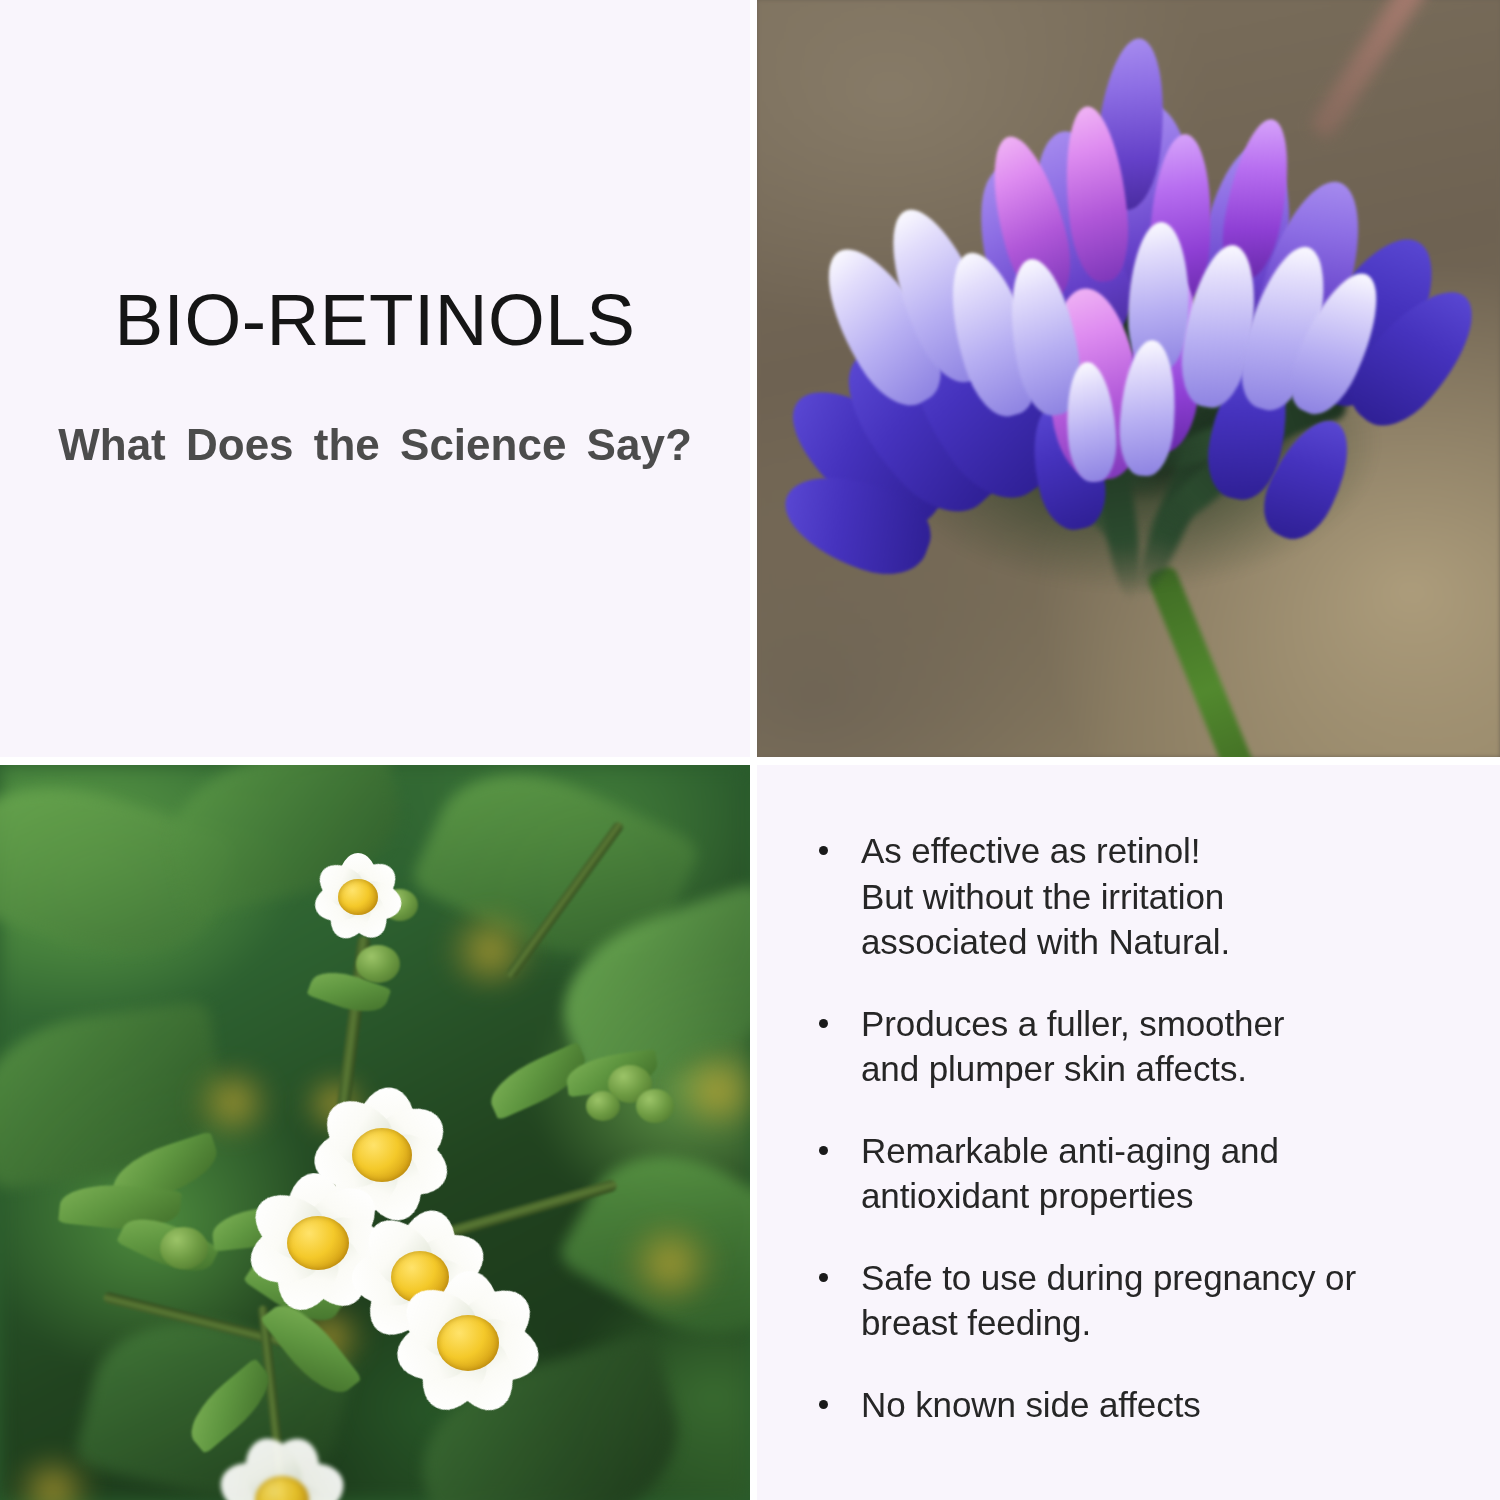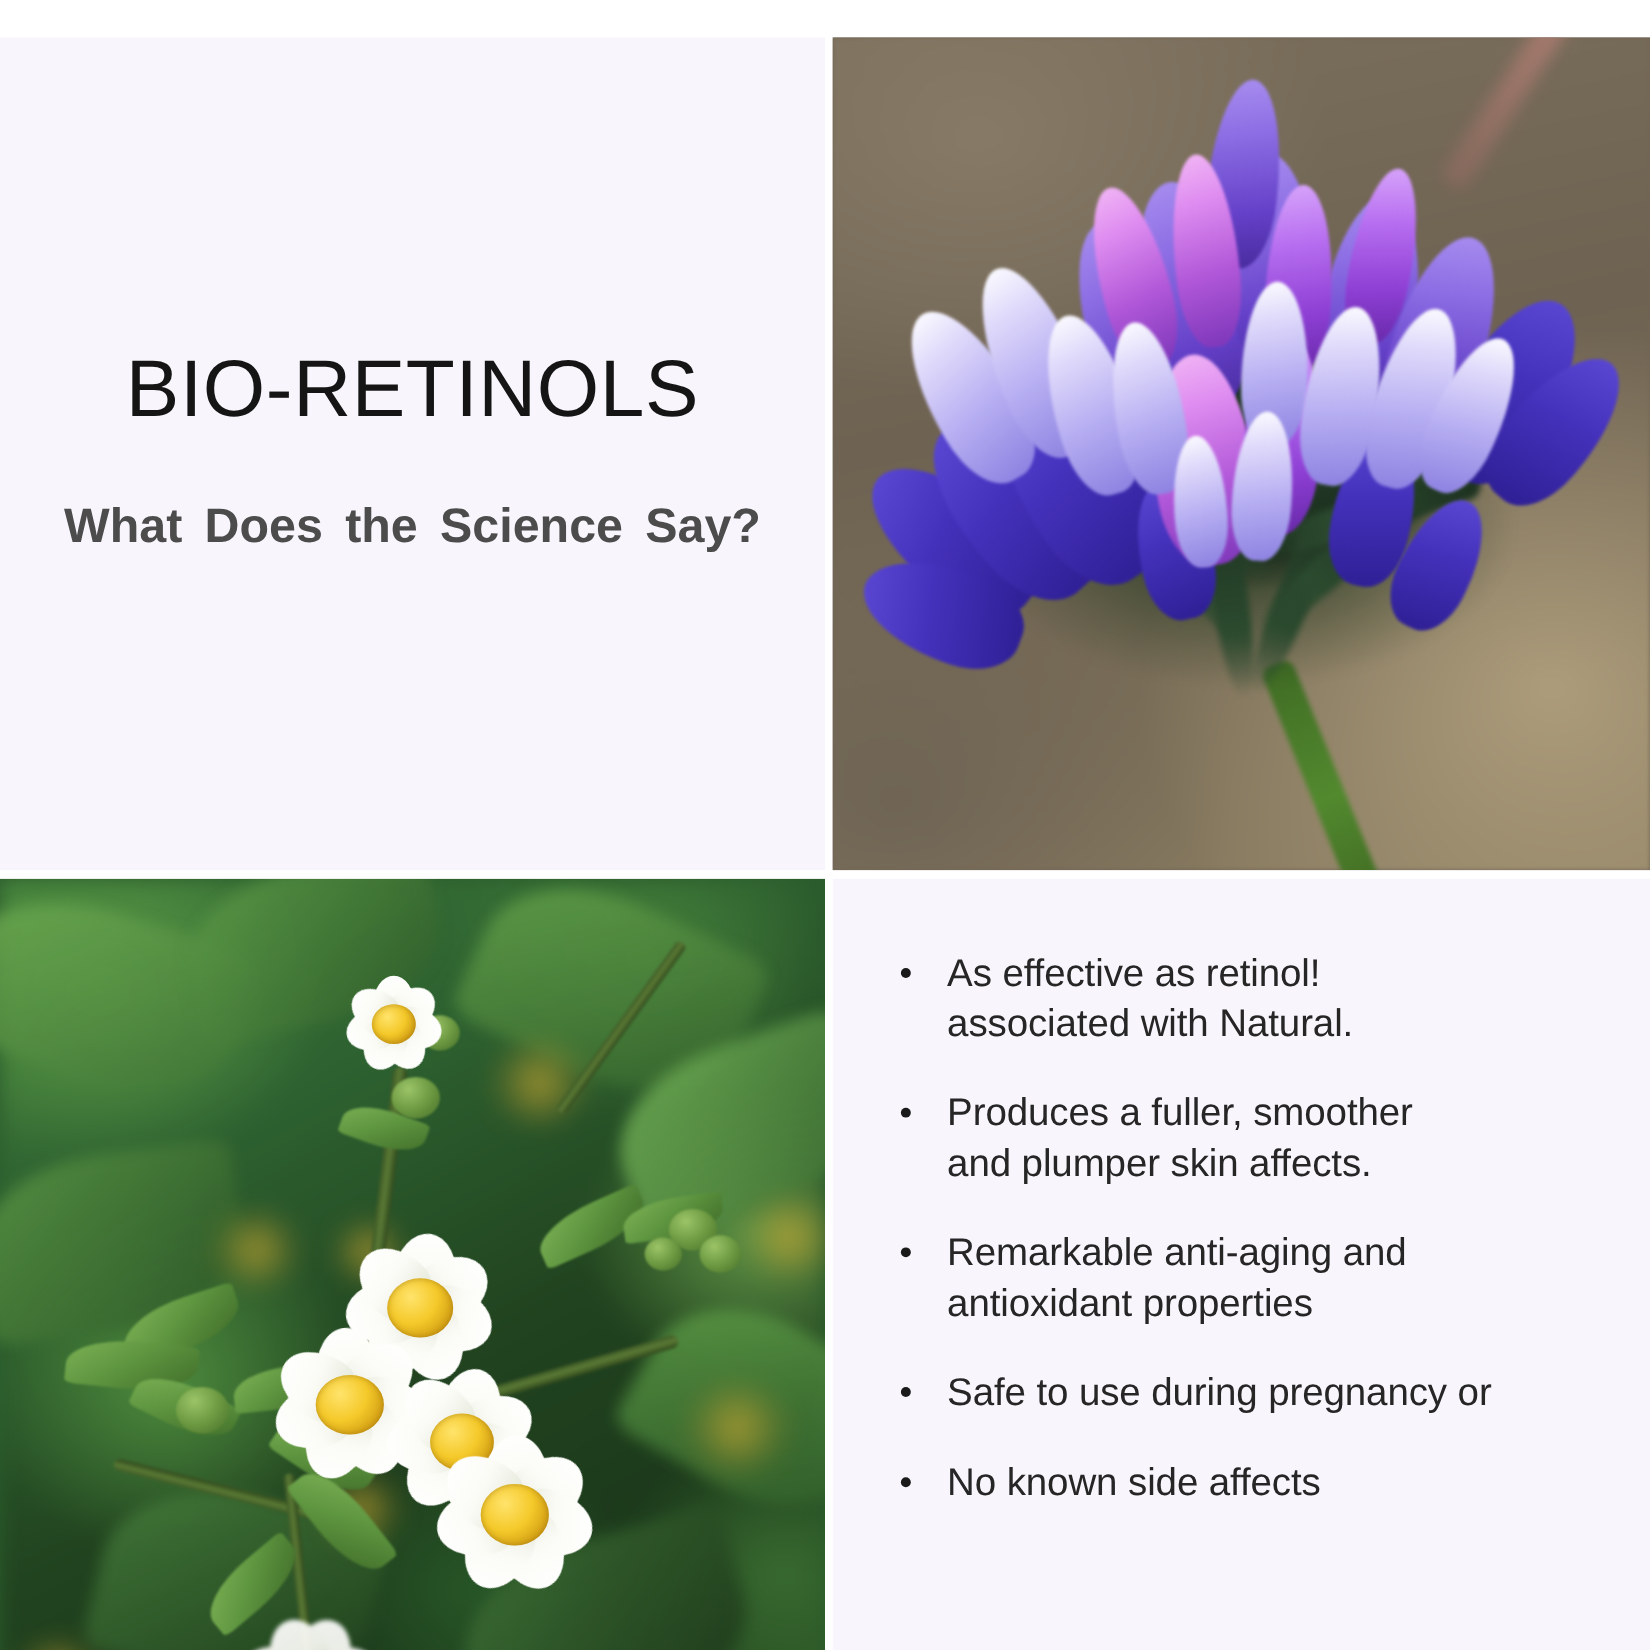"BIO-RETINOLS" .q { margin-top: 34px -> none }
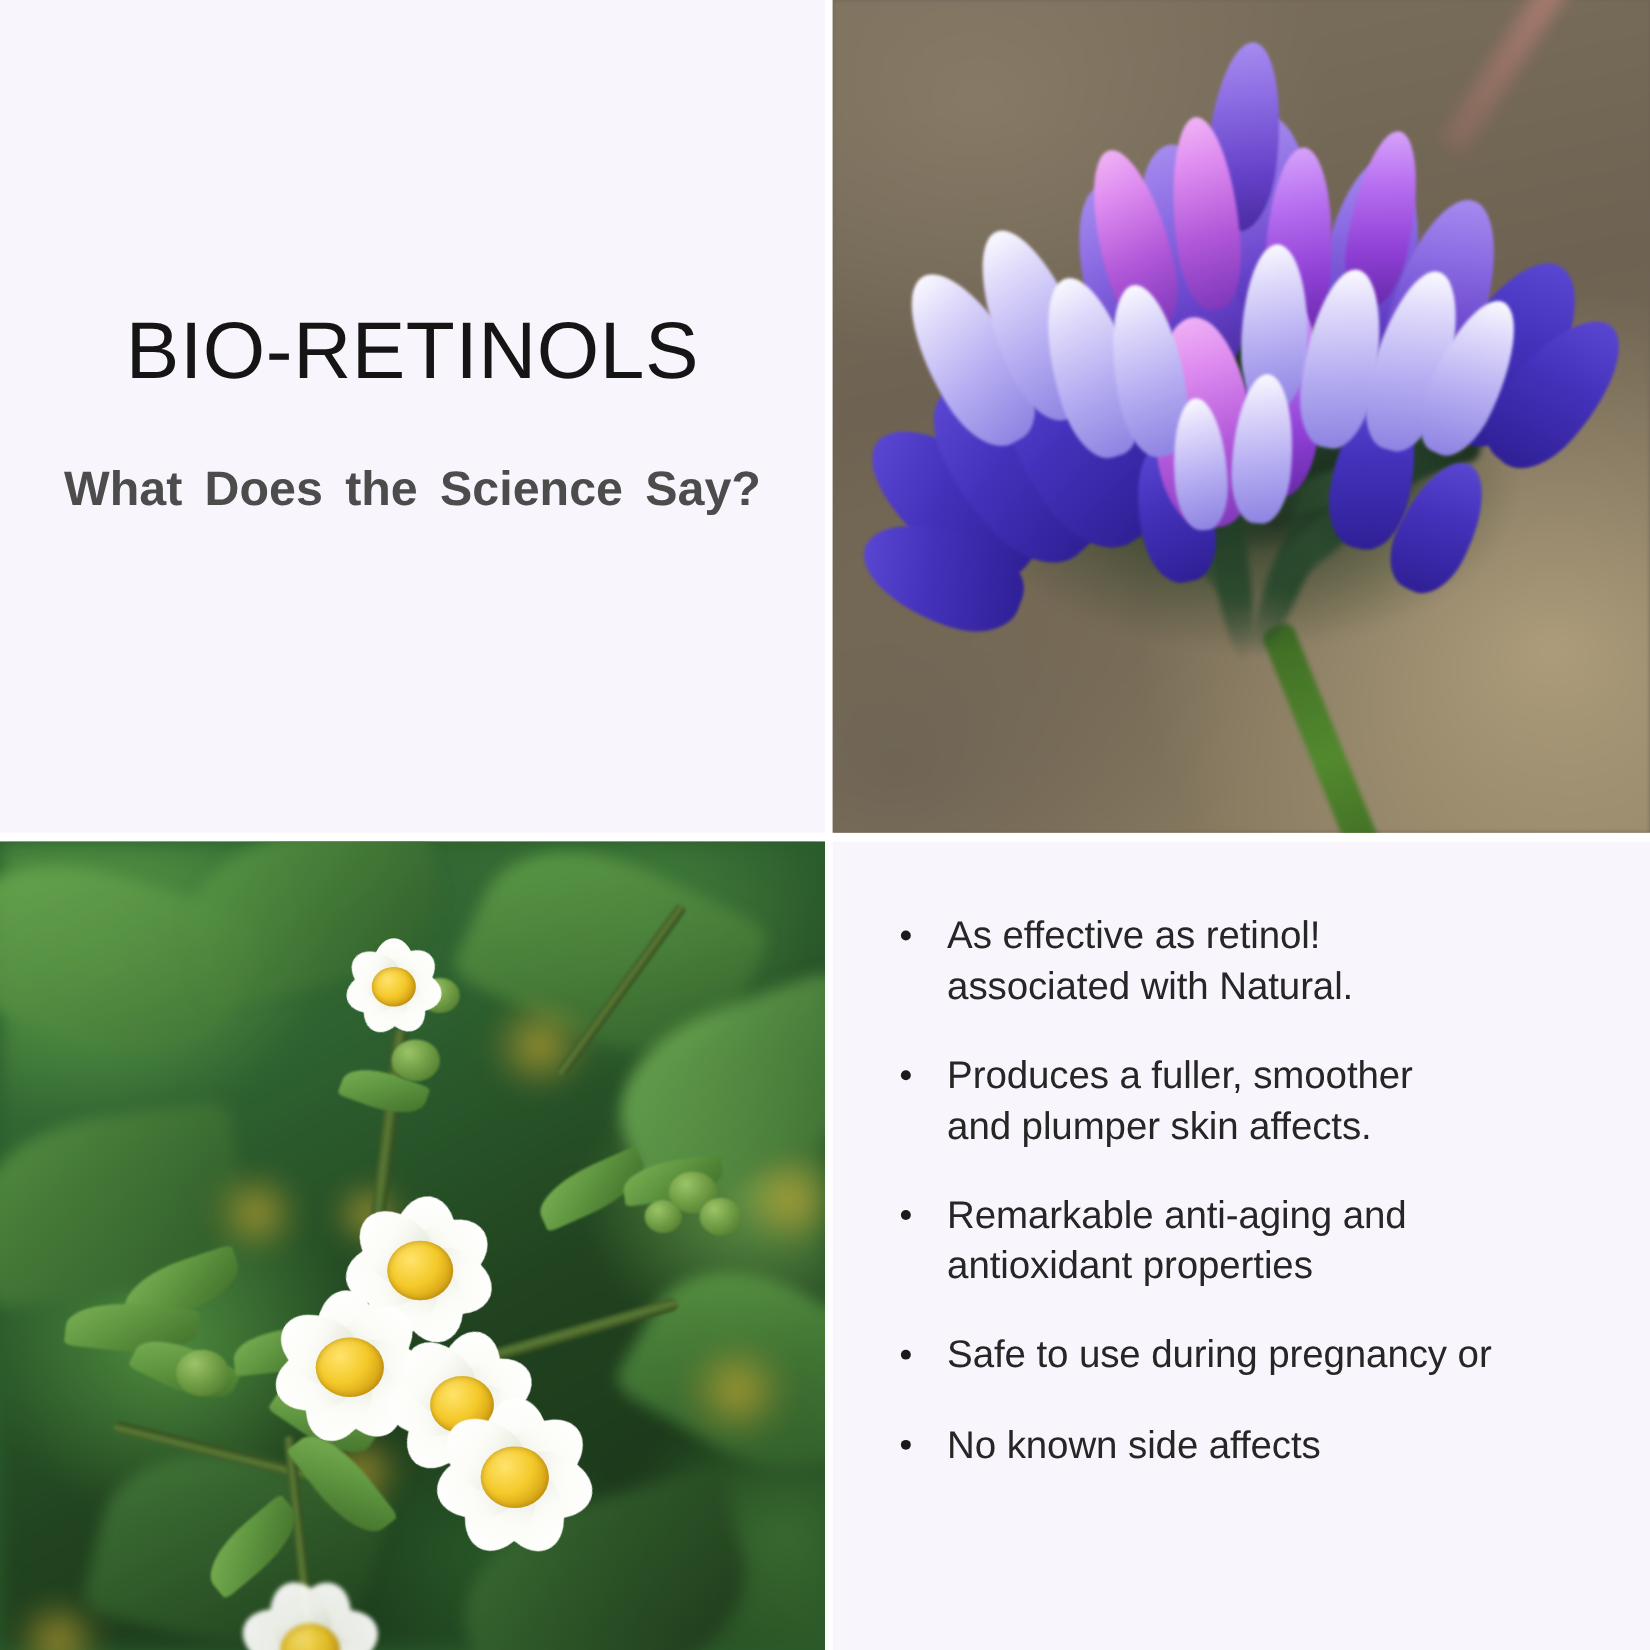"But without the irritation" span.bullet-line { html: none -> <span>But without the irritation</span> }
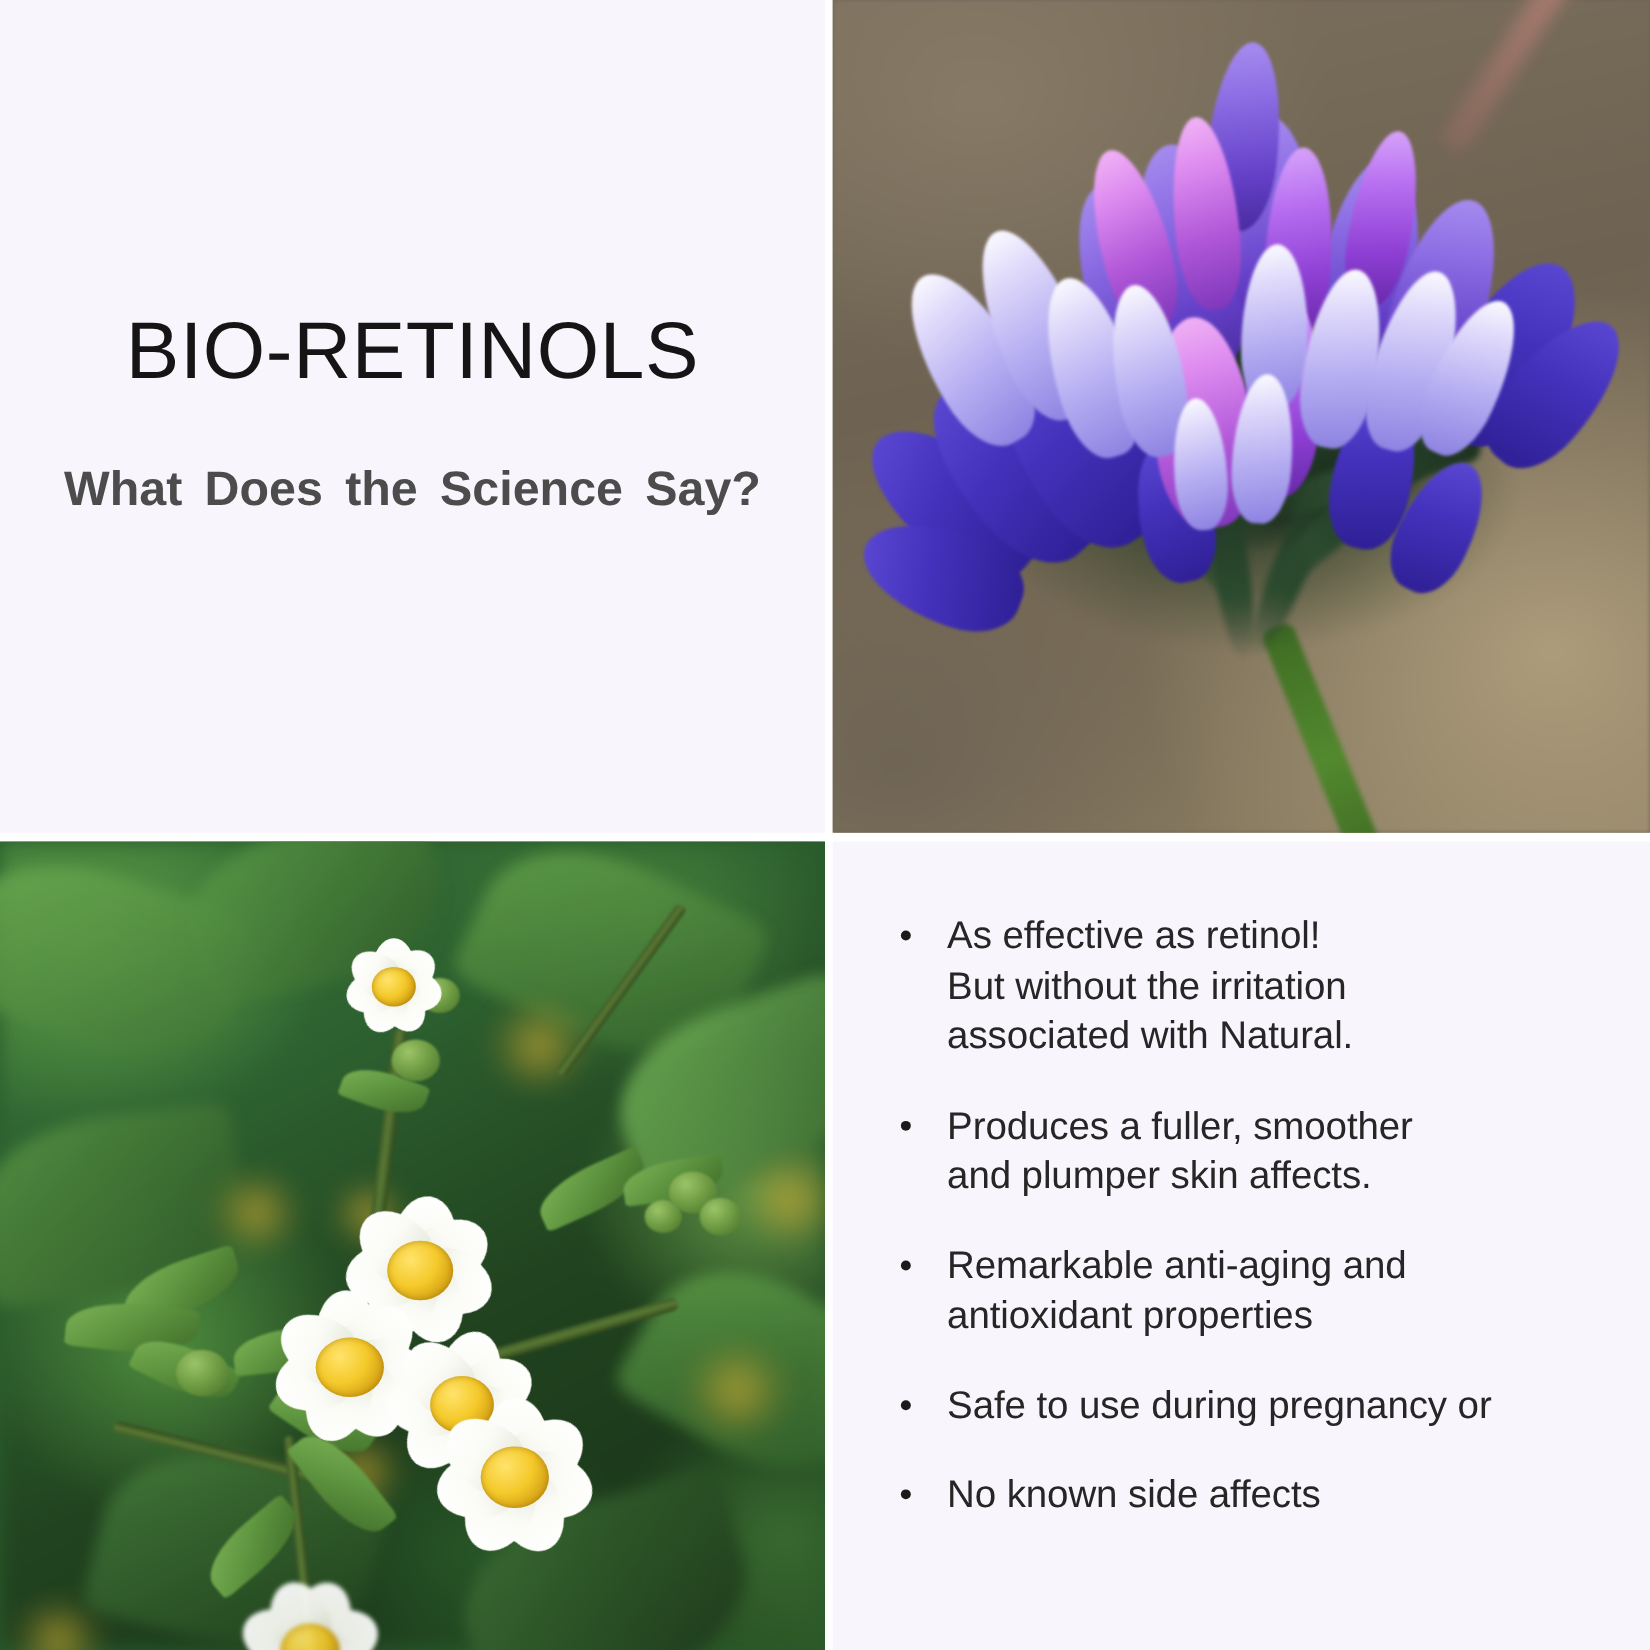"breast feeding." span.bullet-line { html: none -> <span>breast feeding.</span> }
